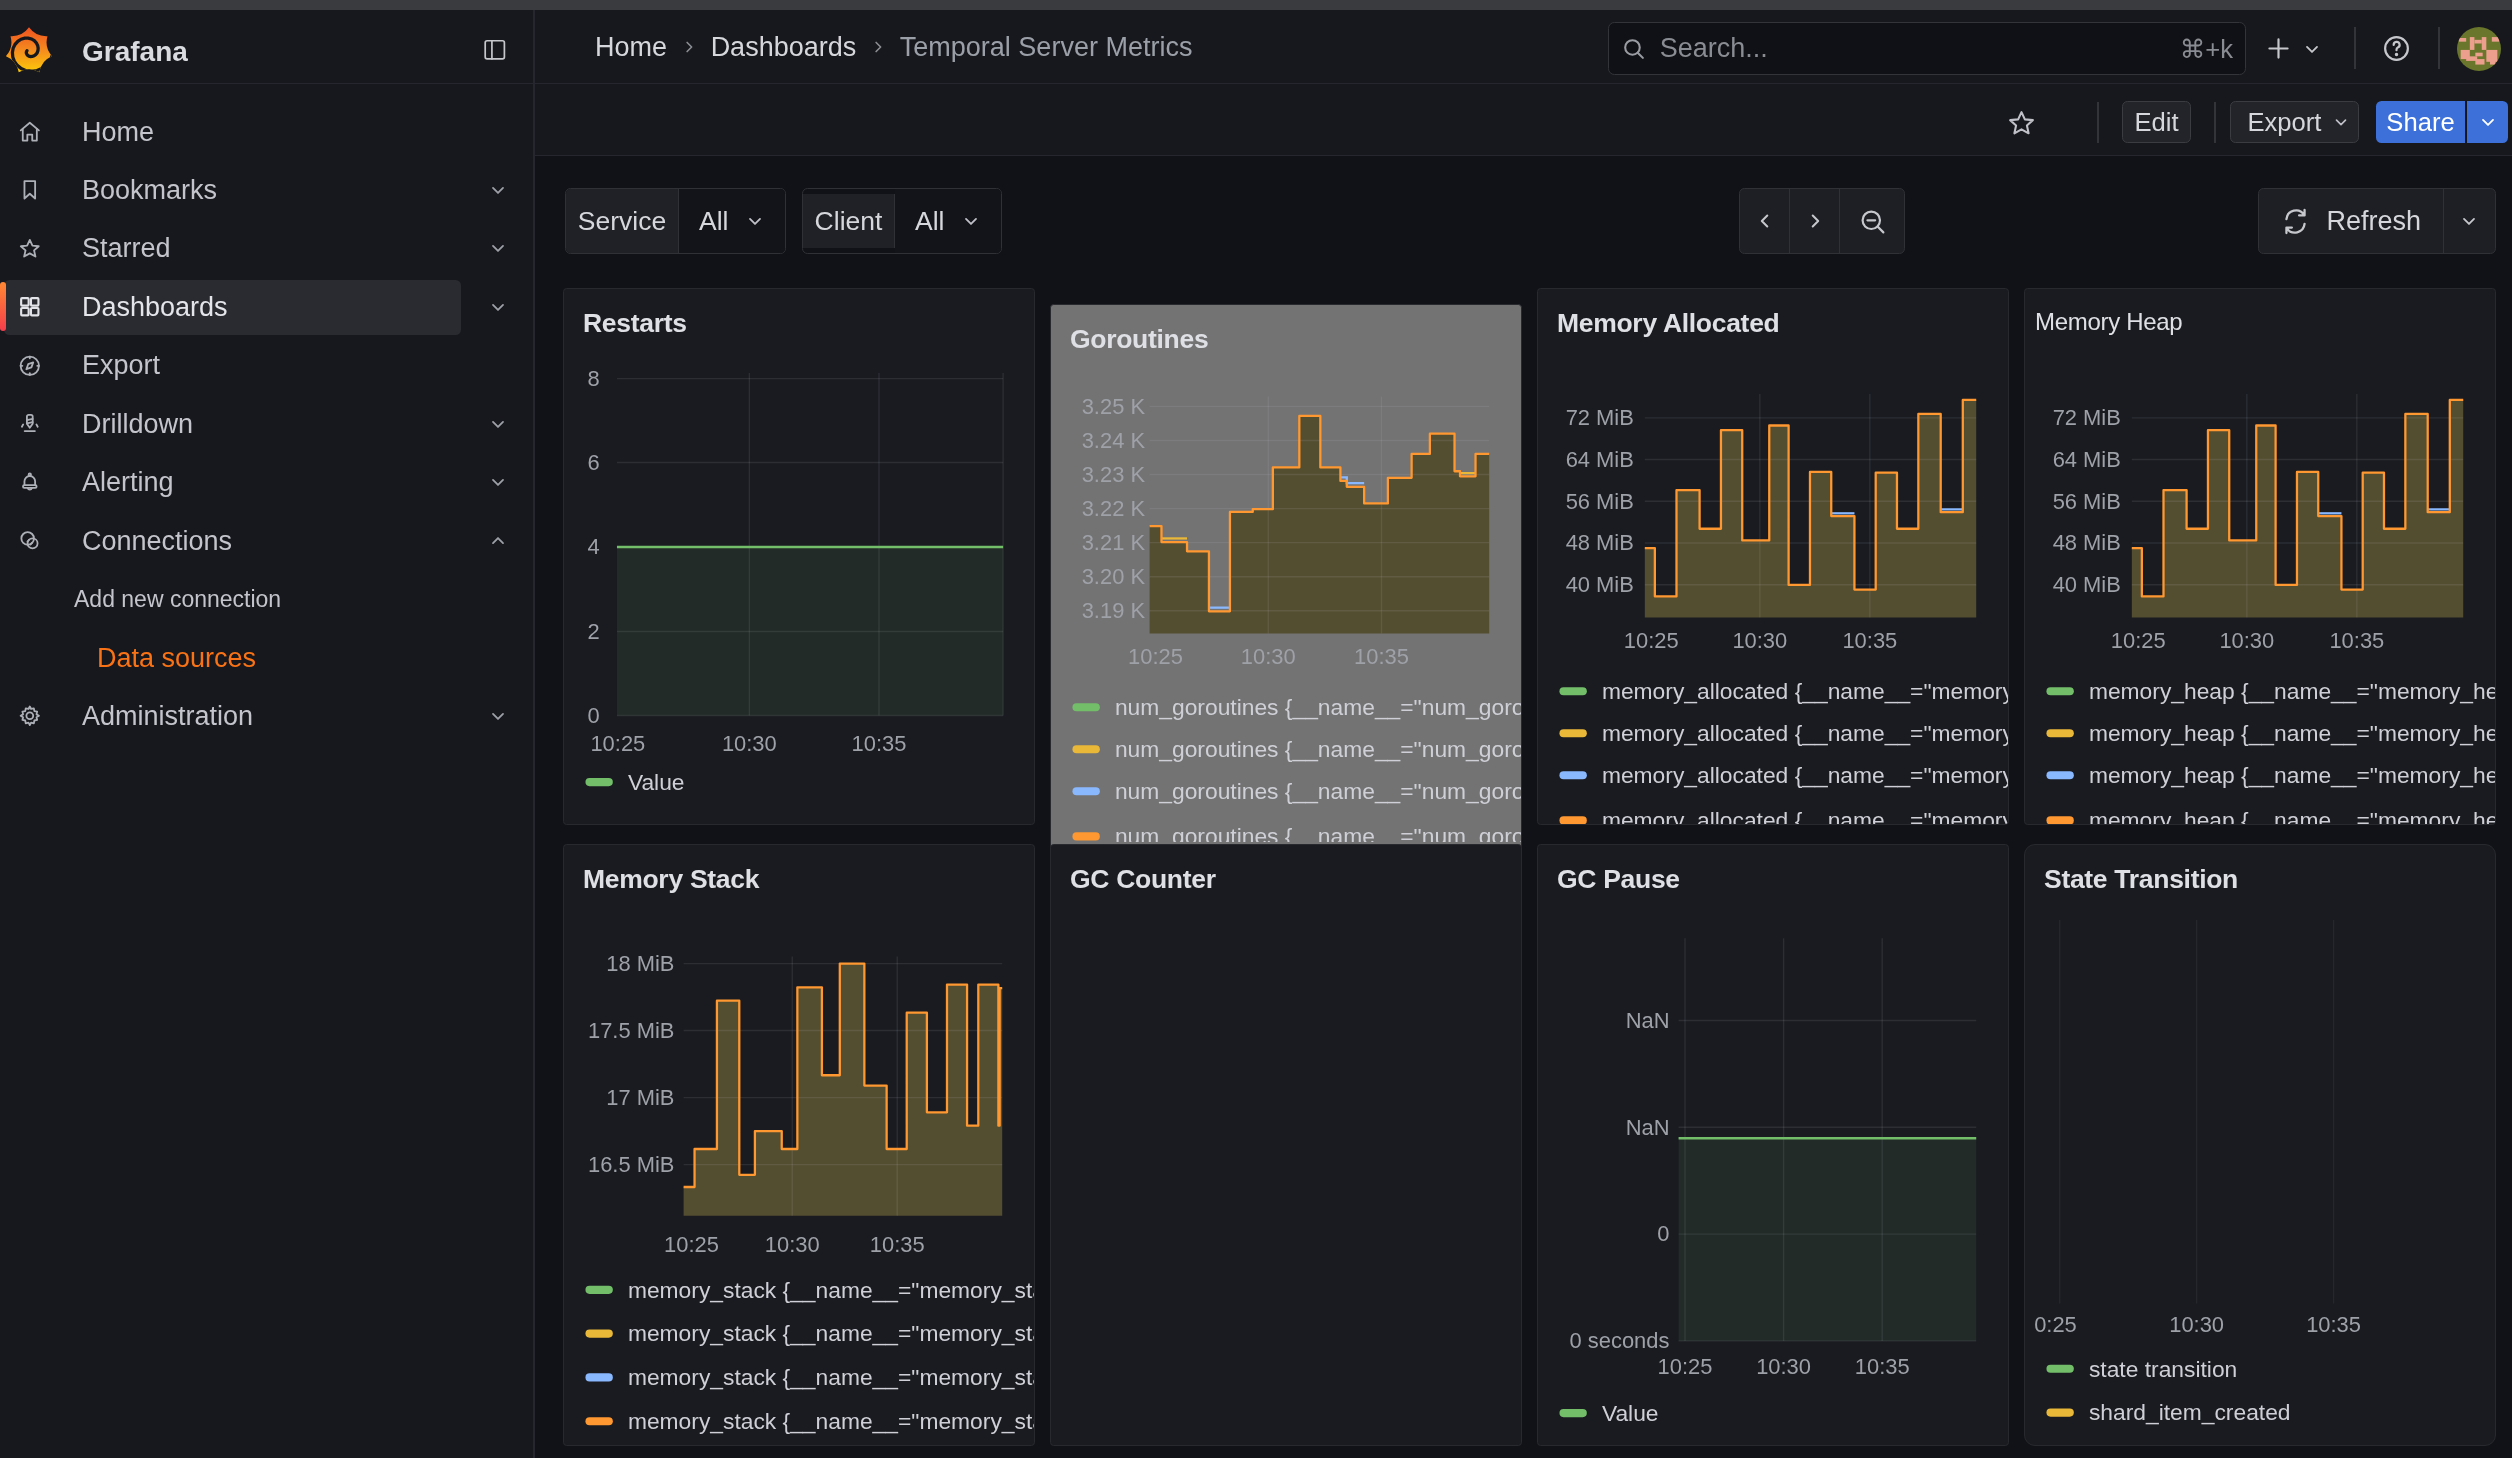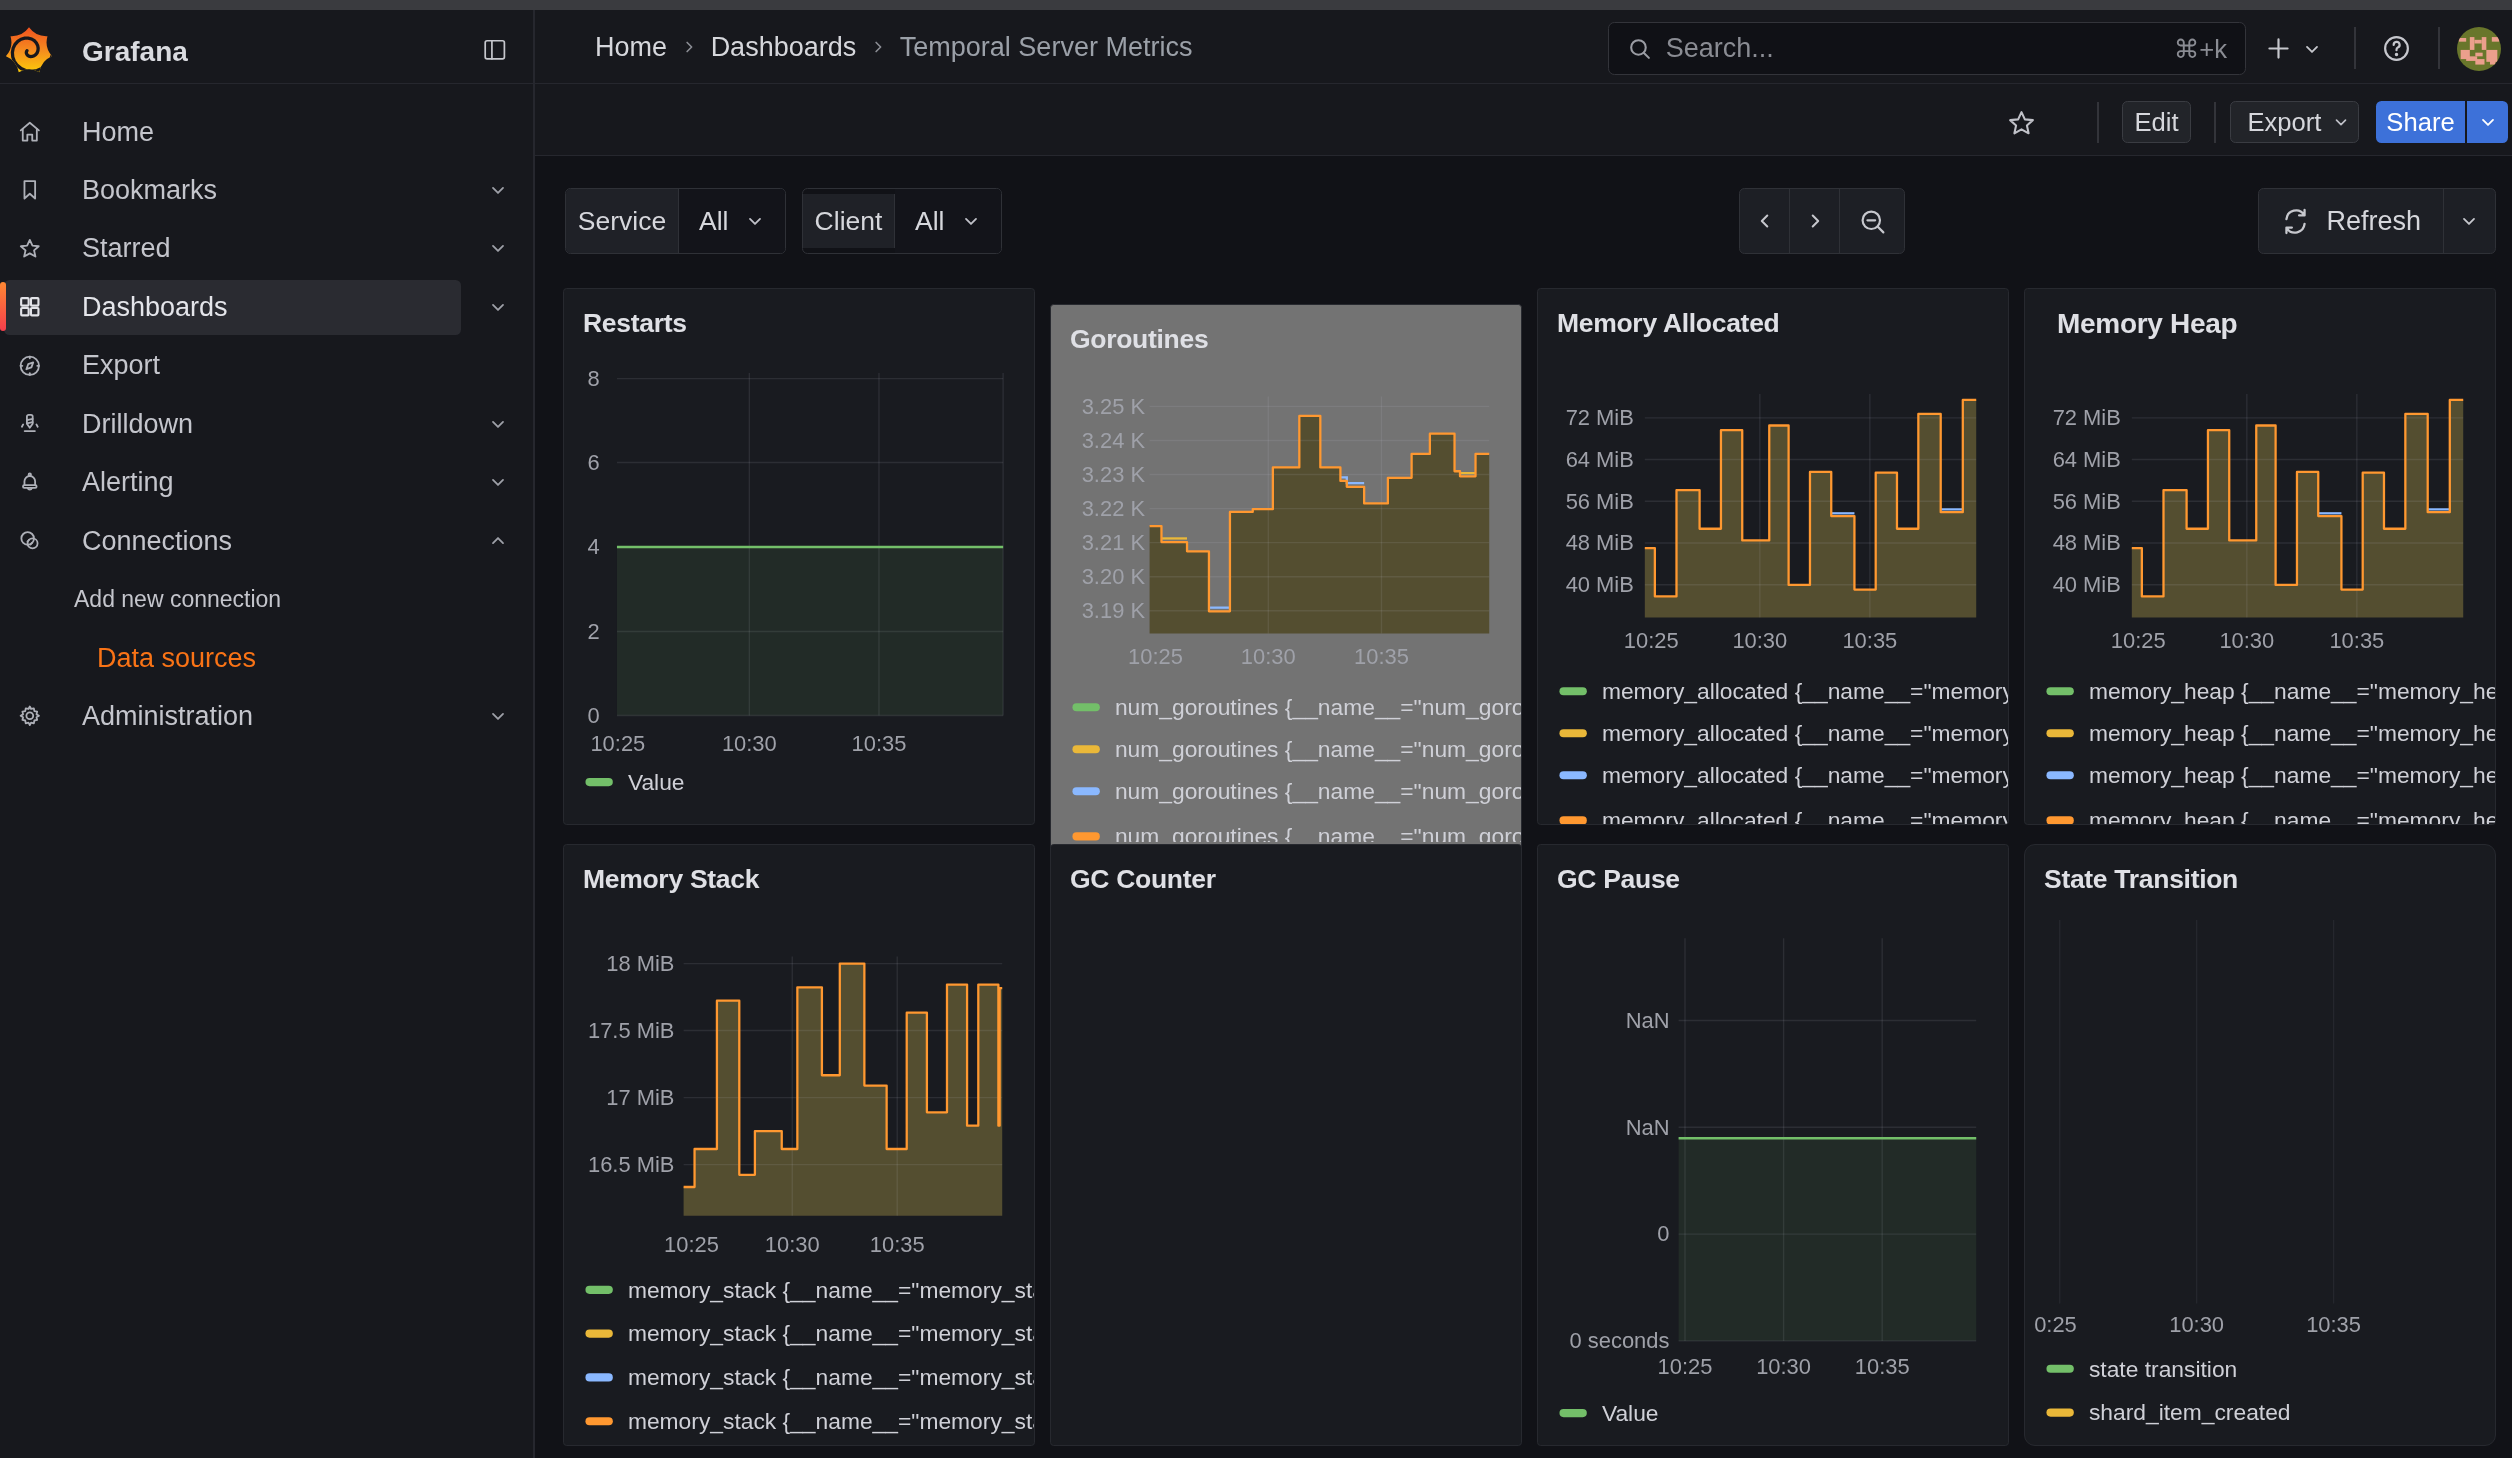"Search..." div.abs { padding: 0 18px -> 0 12px }
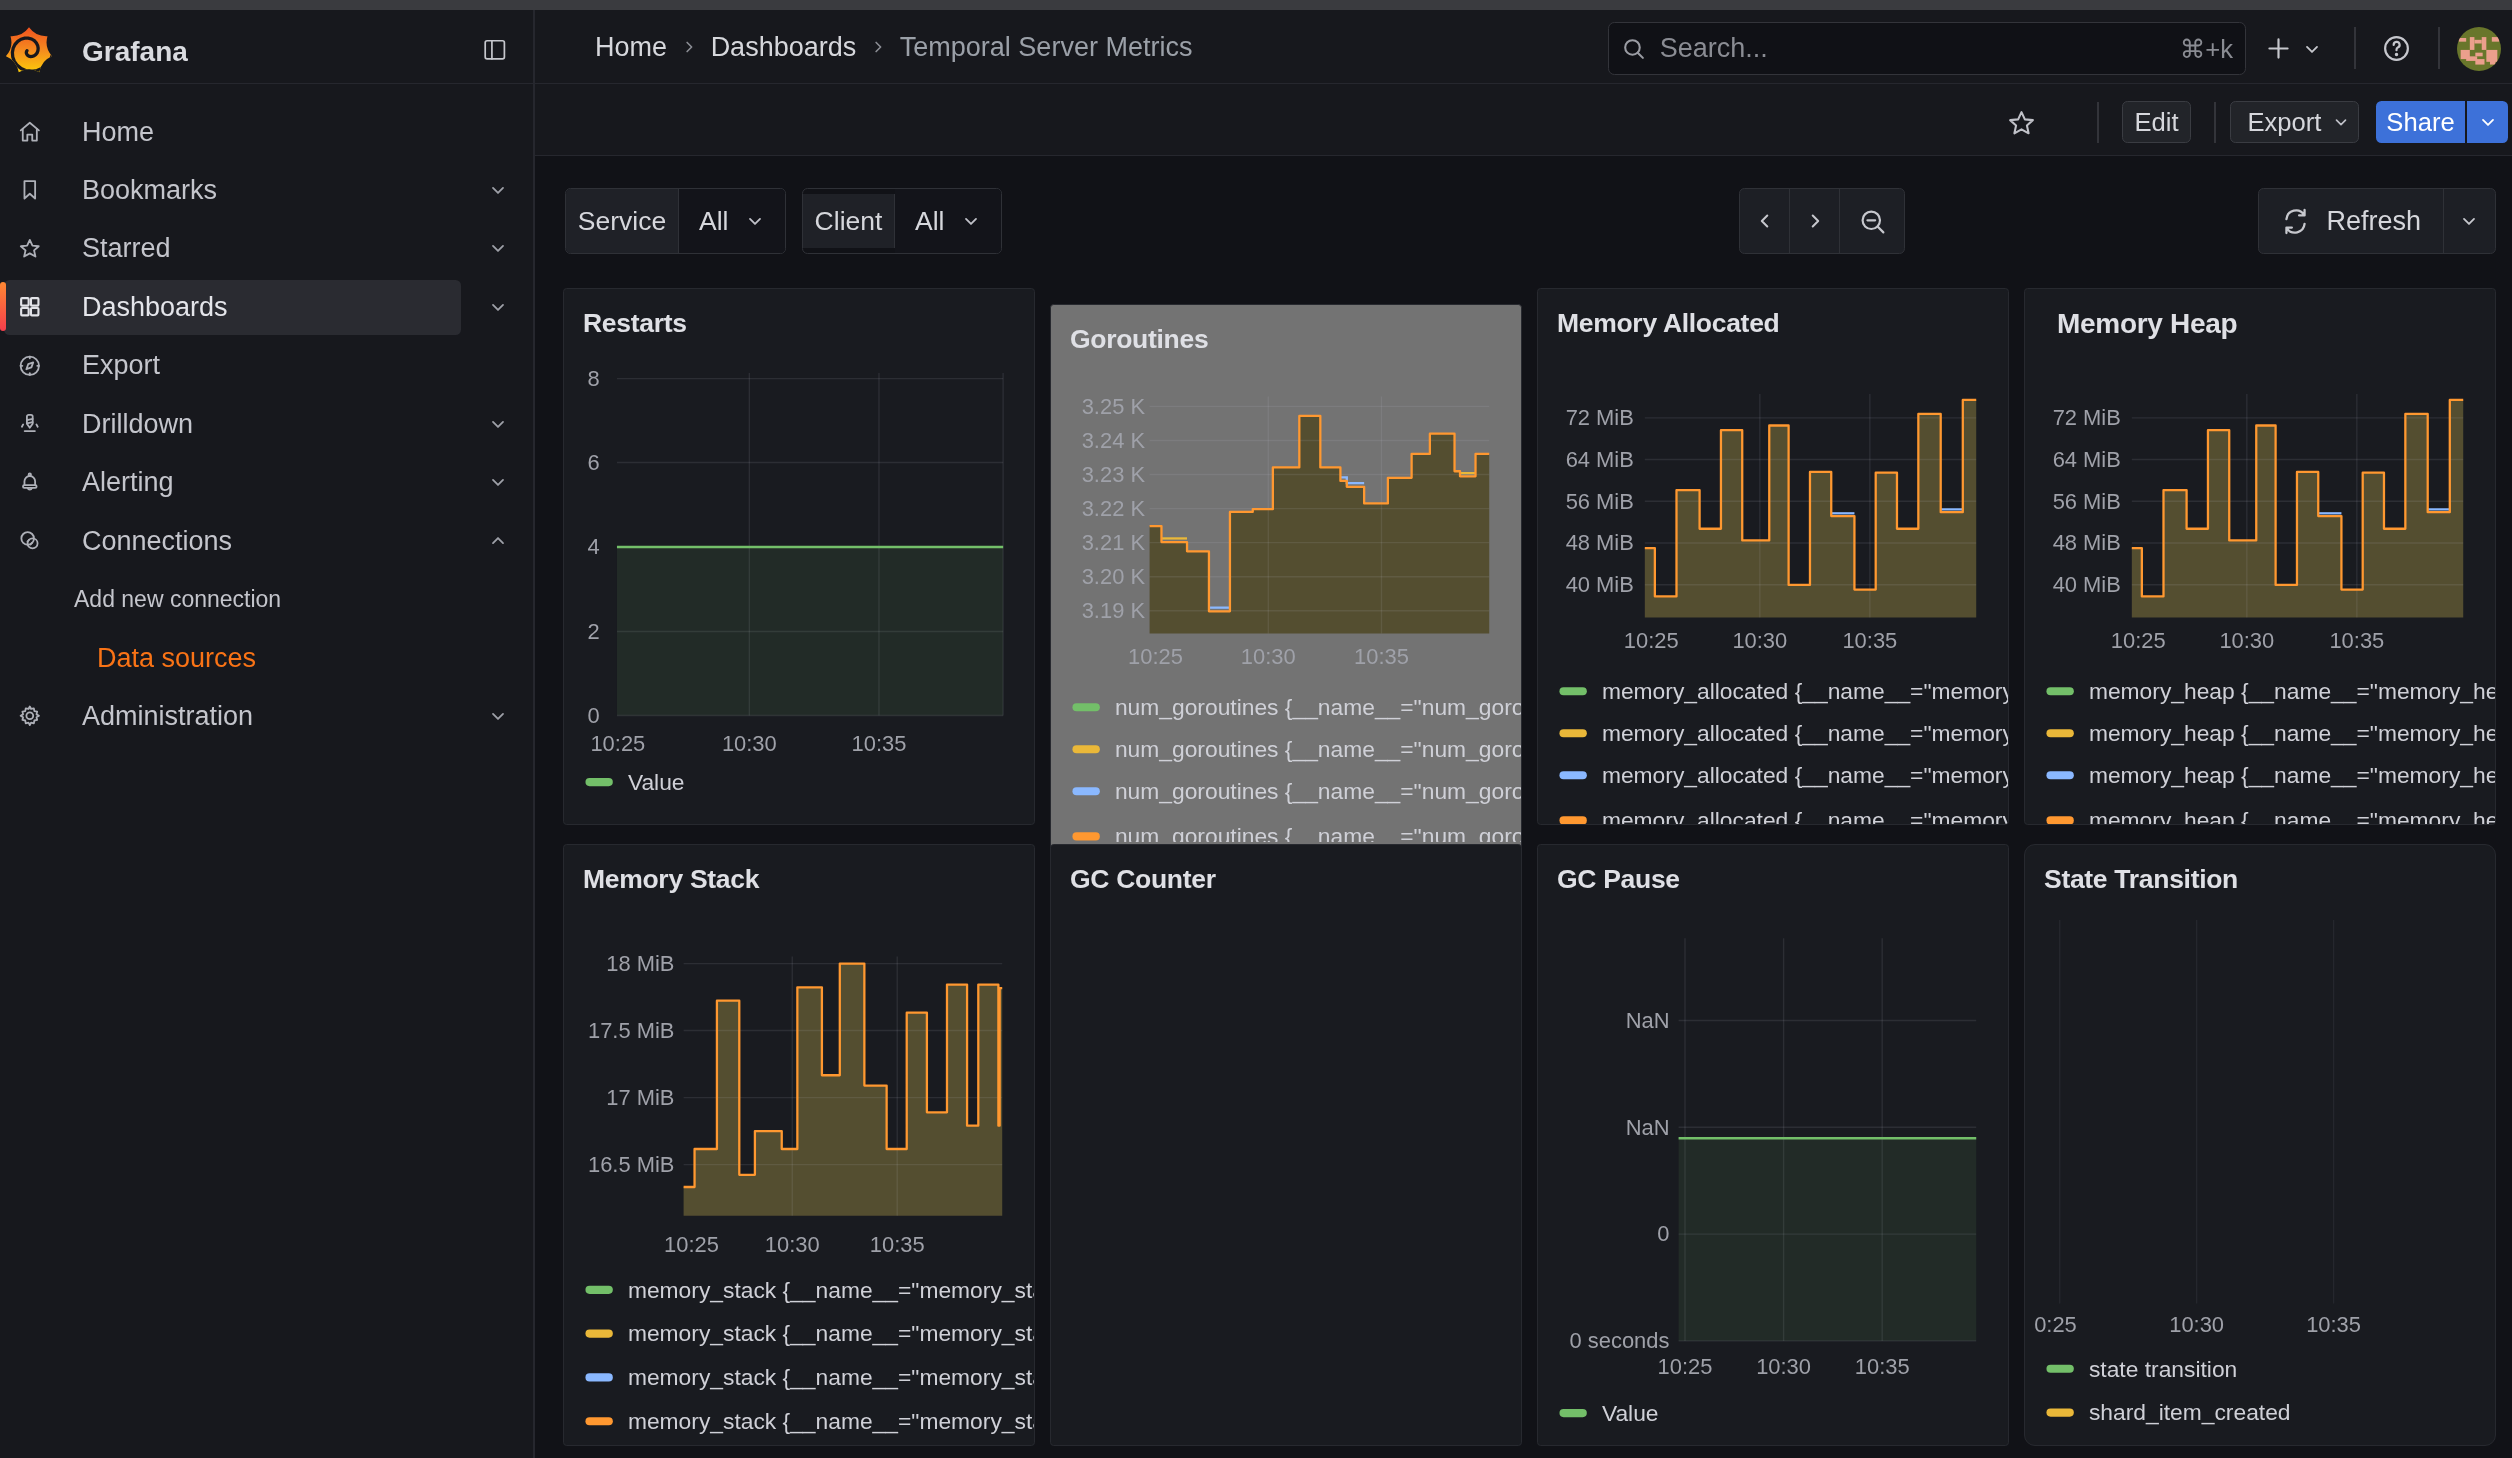"Memory Heap" div { font-size: 28px -> 24px; font-weight: 700 -> 400; left: 32px -> 10px }
